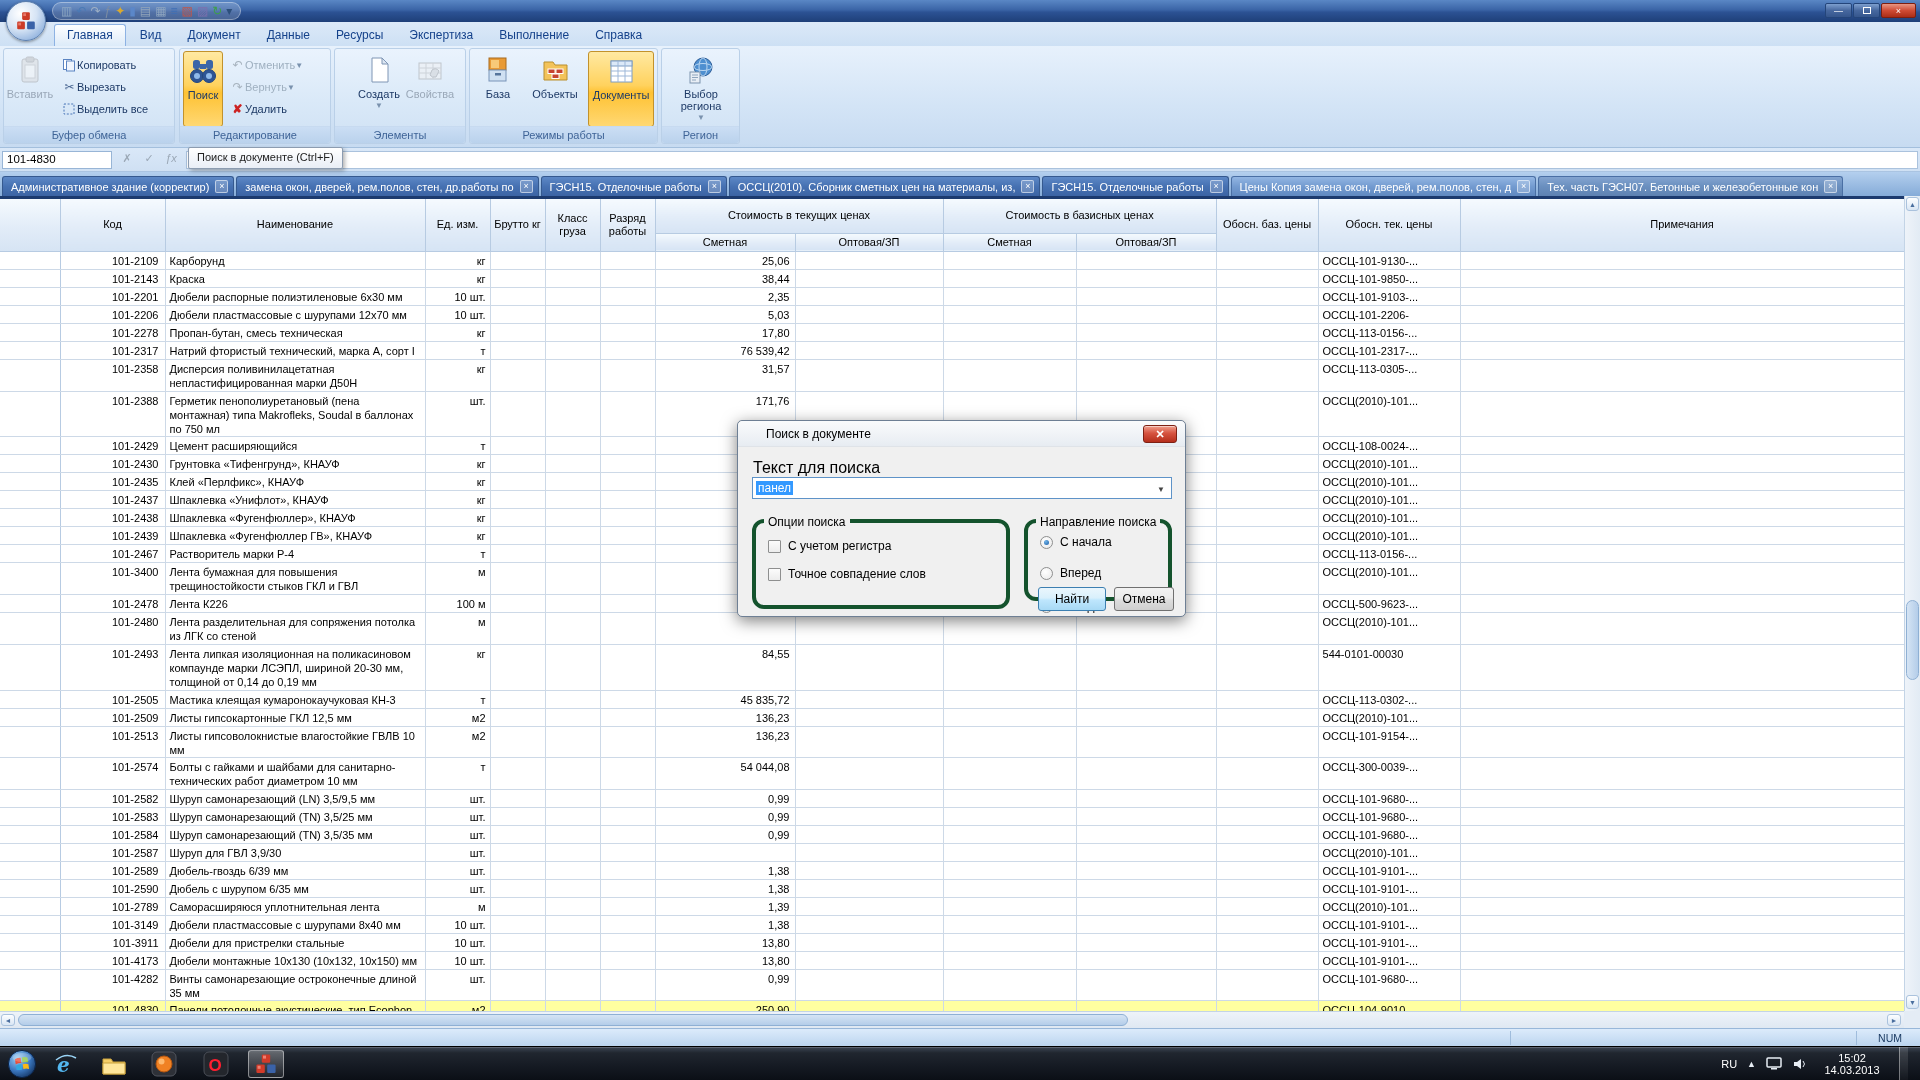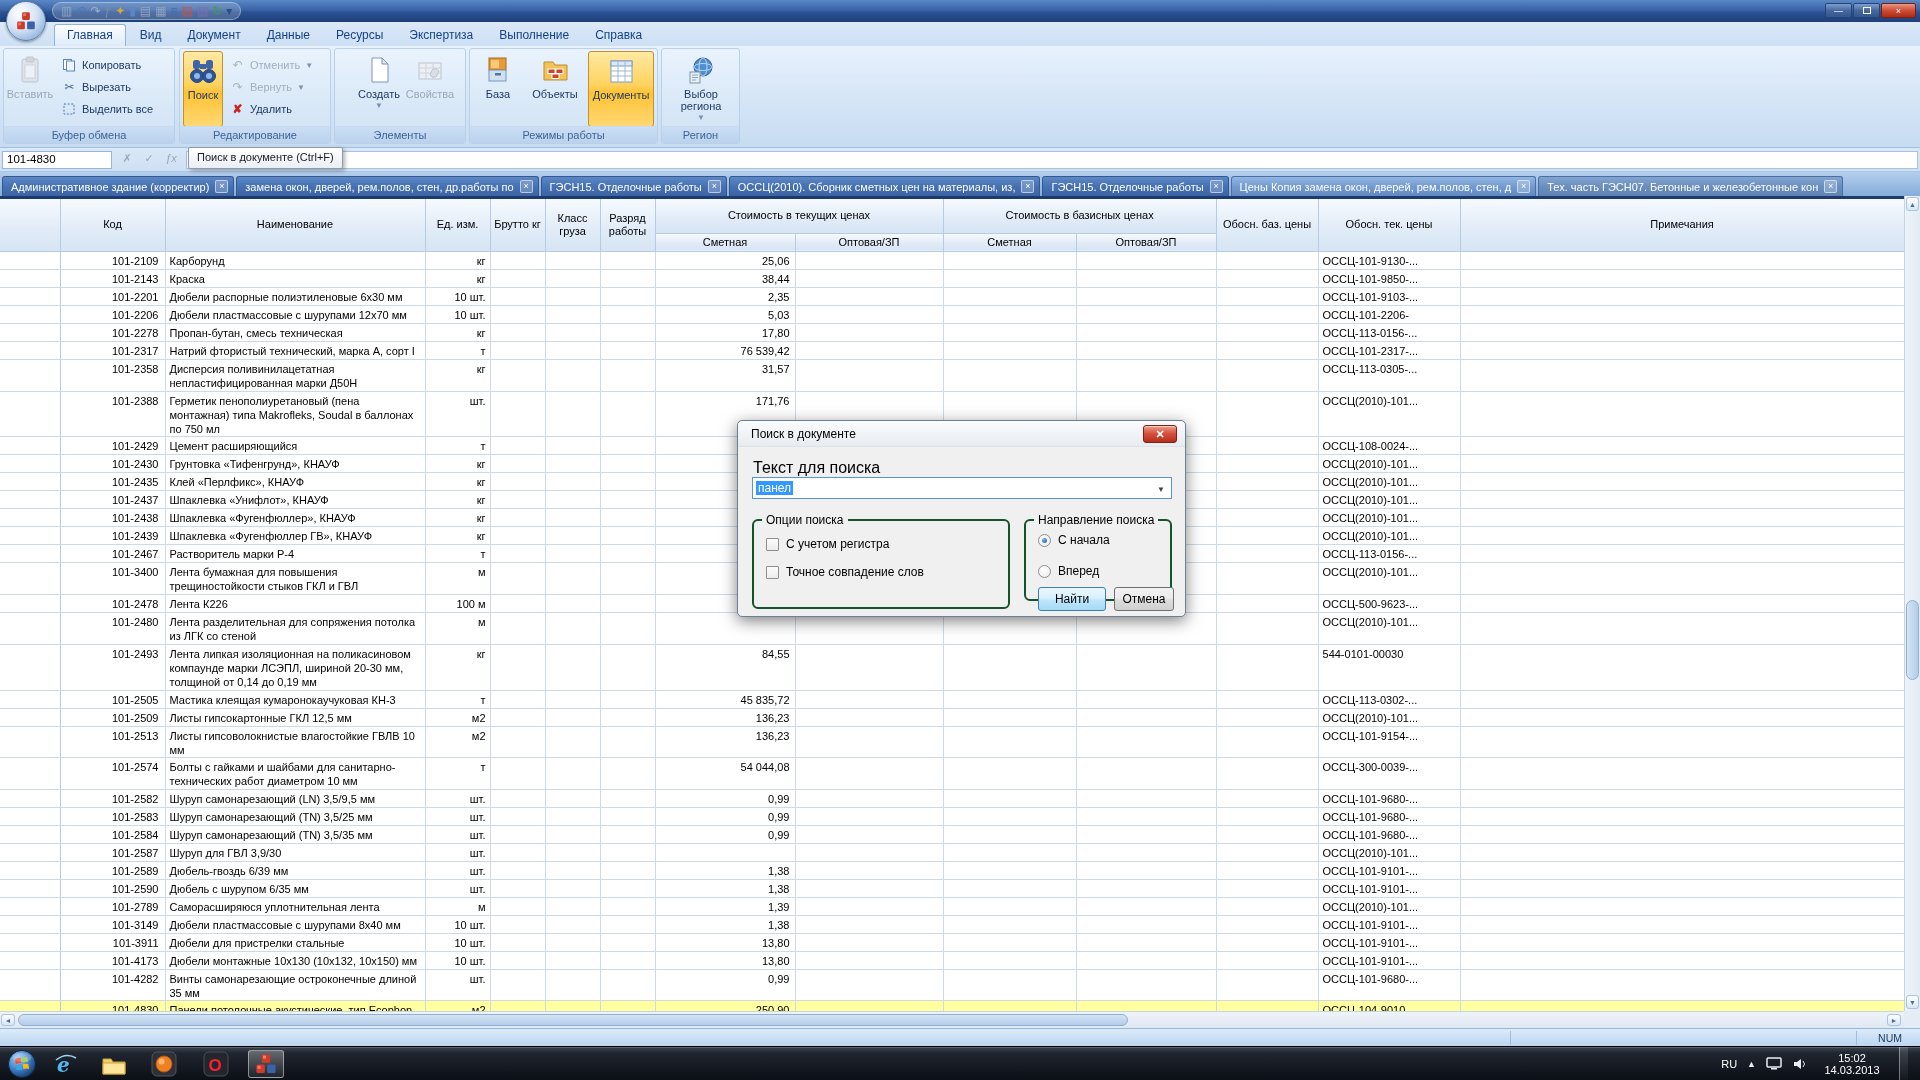"Копировать" .smallbtn { gap: 5px -> none }
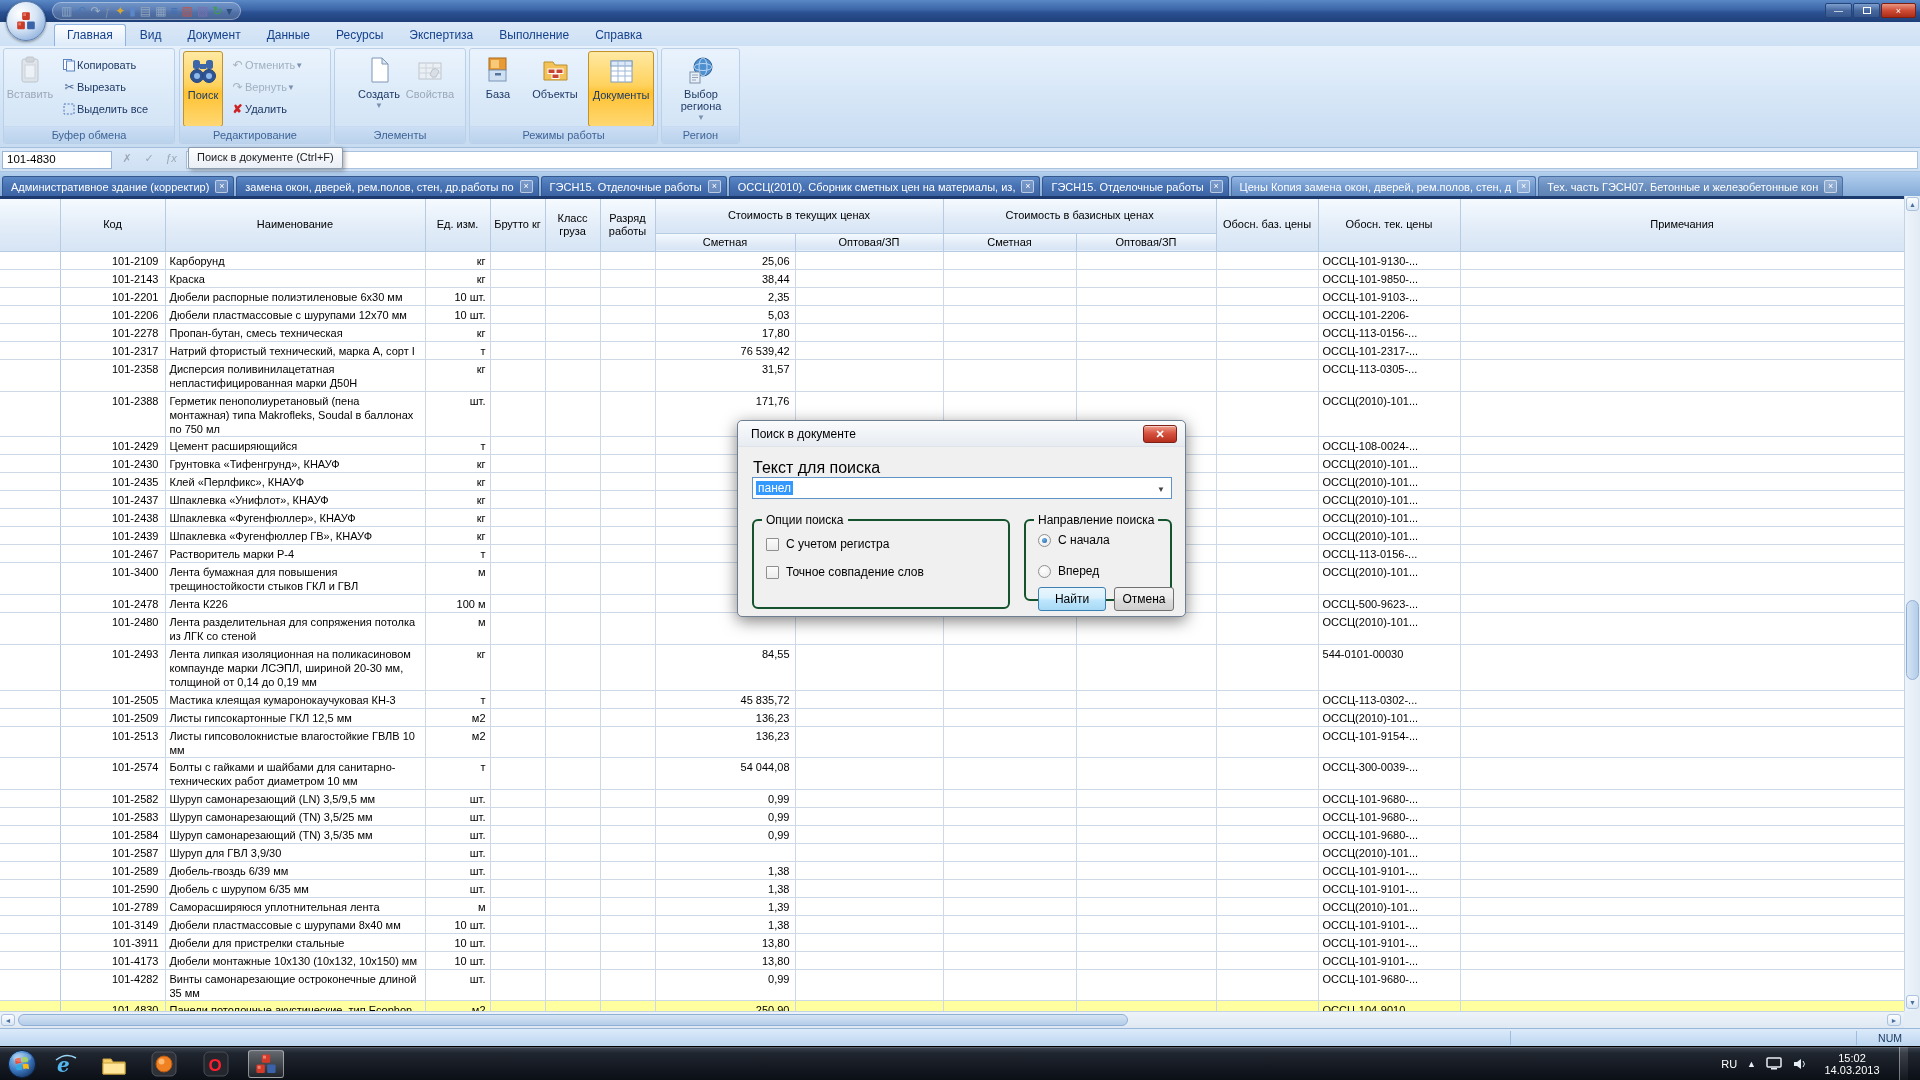"Поиск в документе" #dlg-title { padding: 6px 0 0 13px -> 6px 0 0 28px }
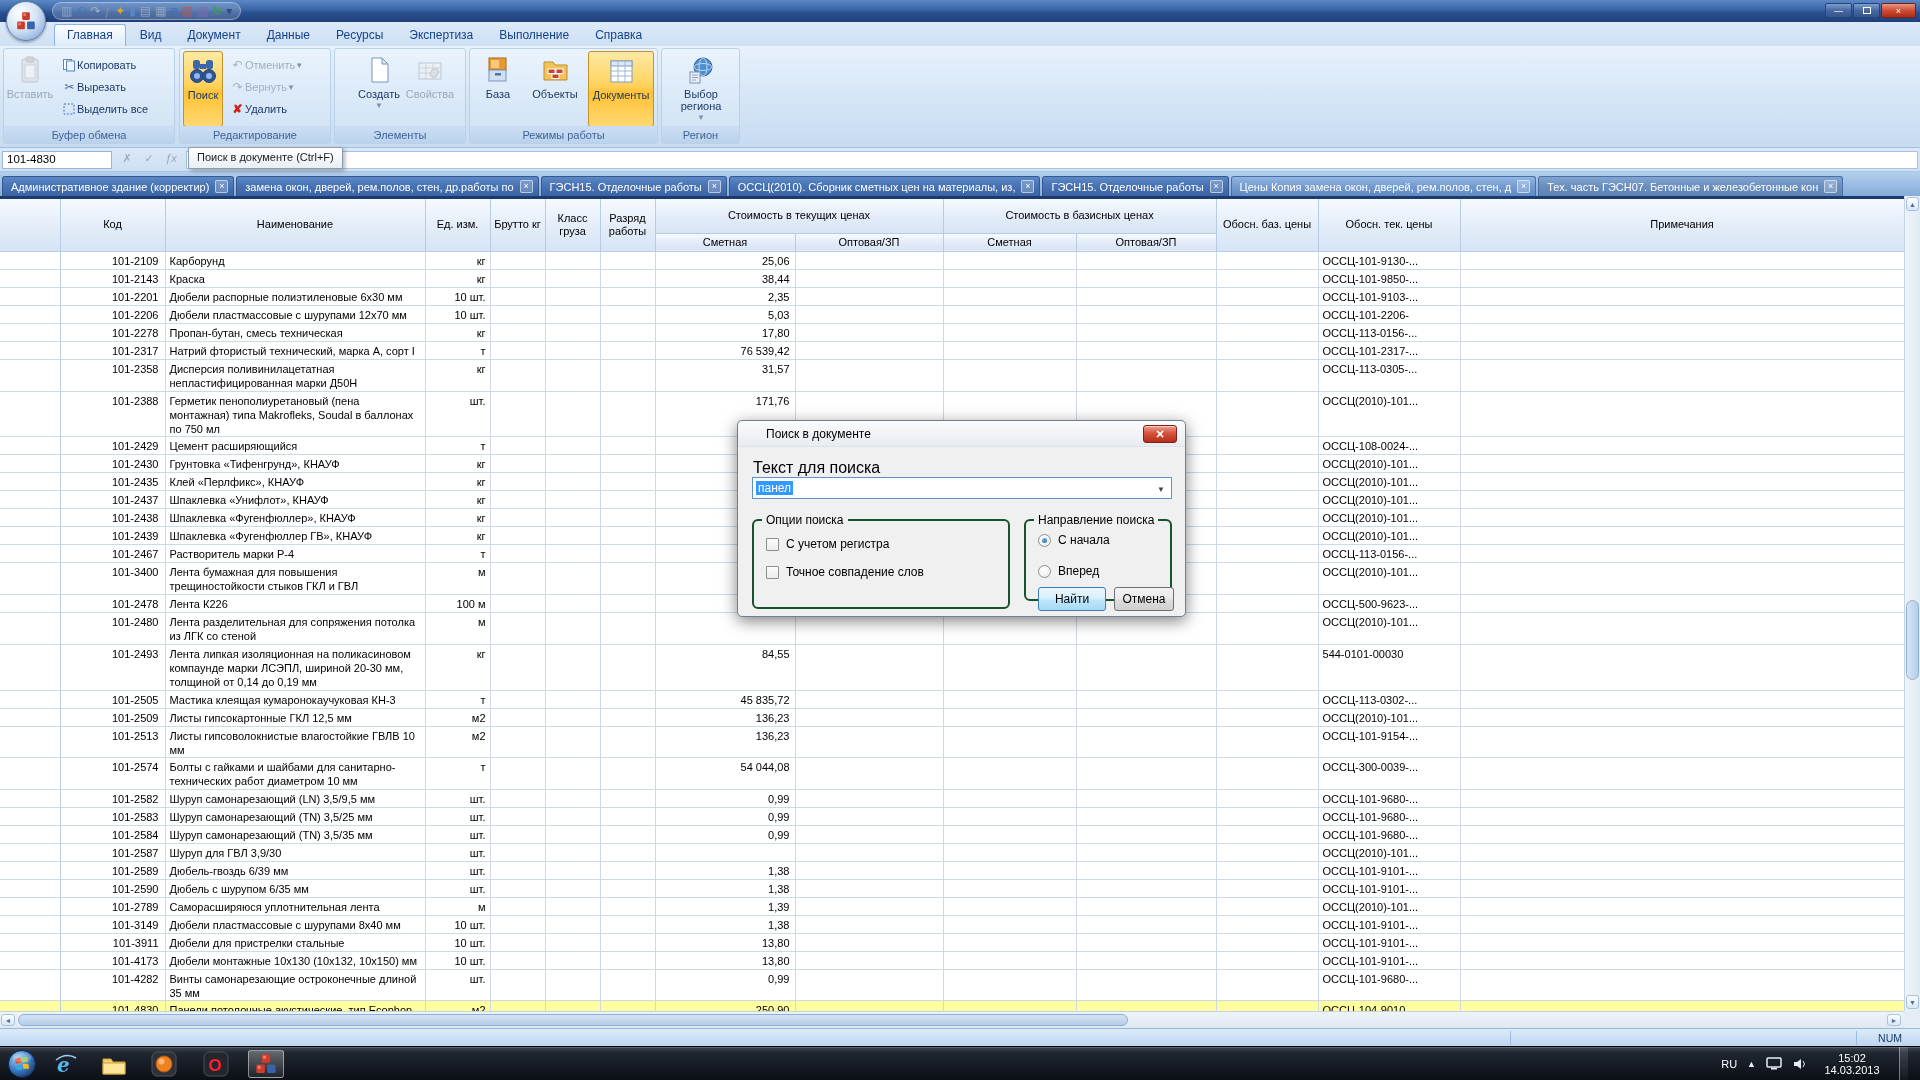"Опции поиска" .groupbox { border: 2px solid #14532d -> 4px solid #14532d; border-radius: 6px -> 12px }
